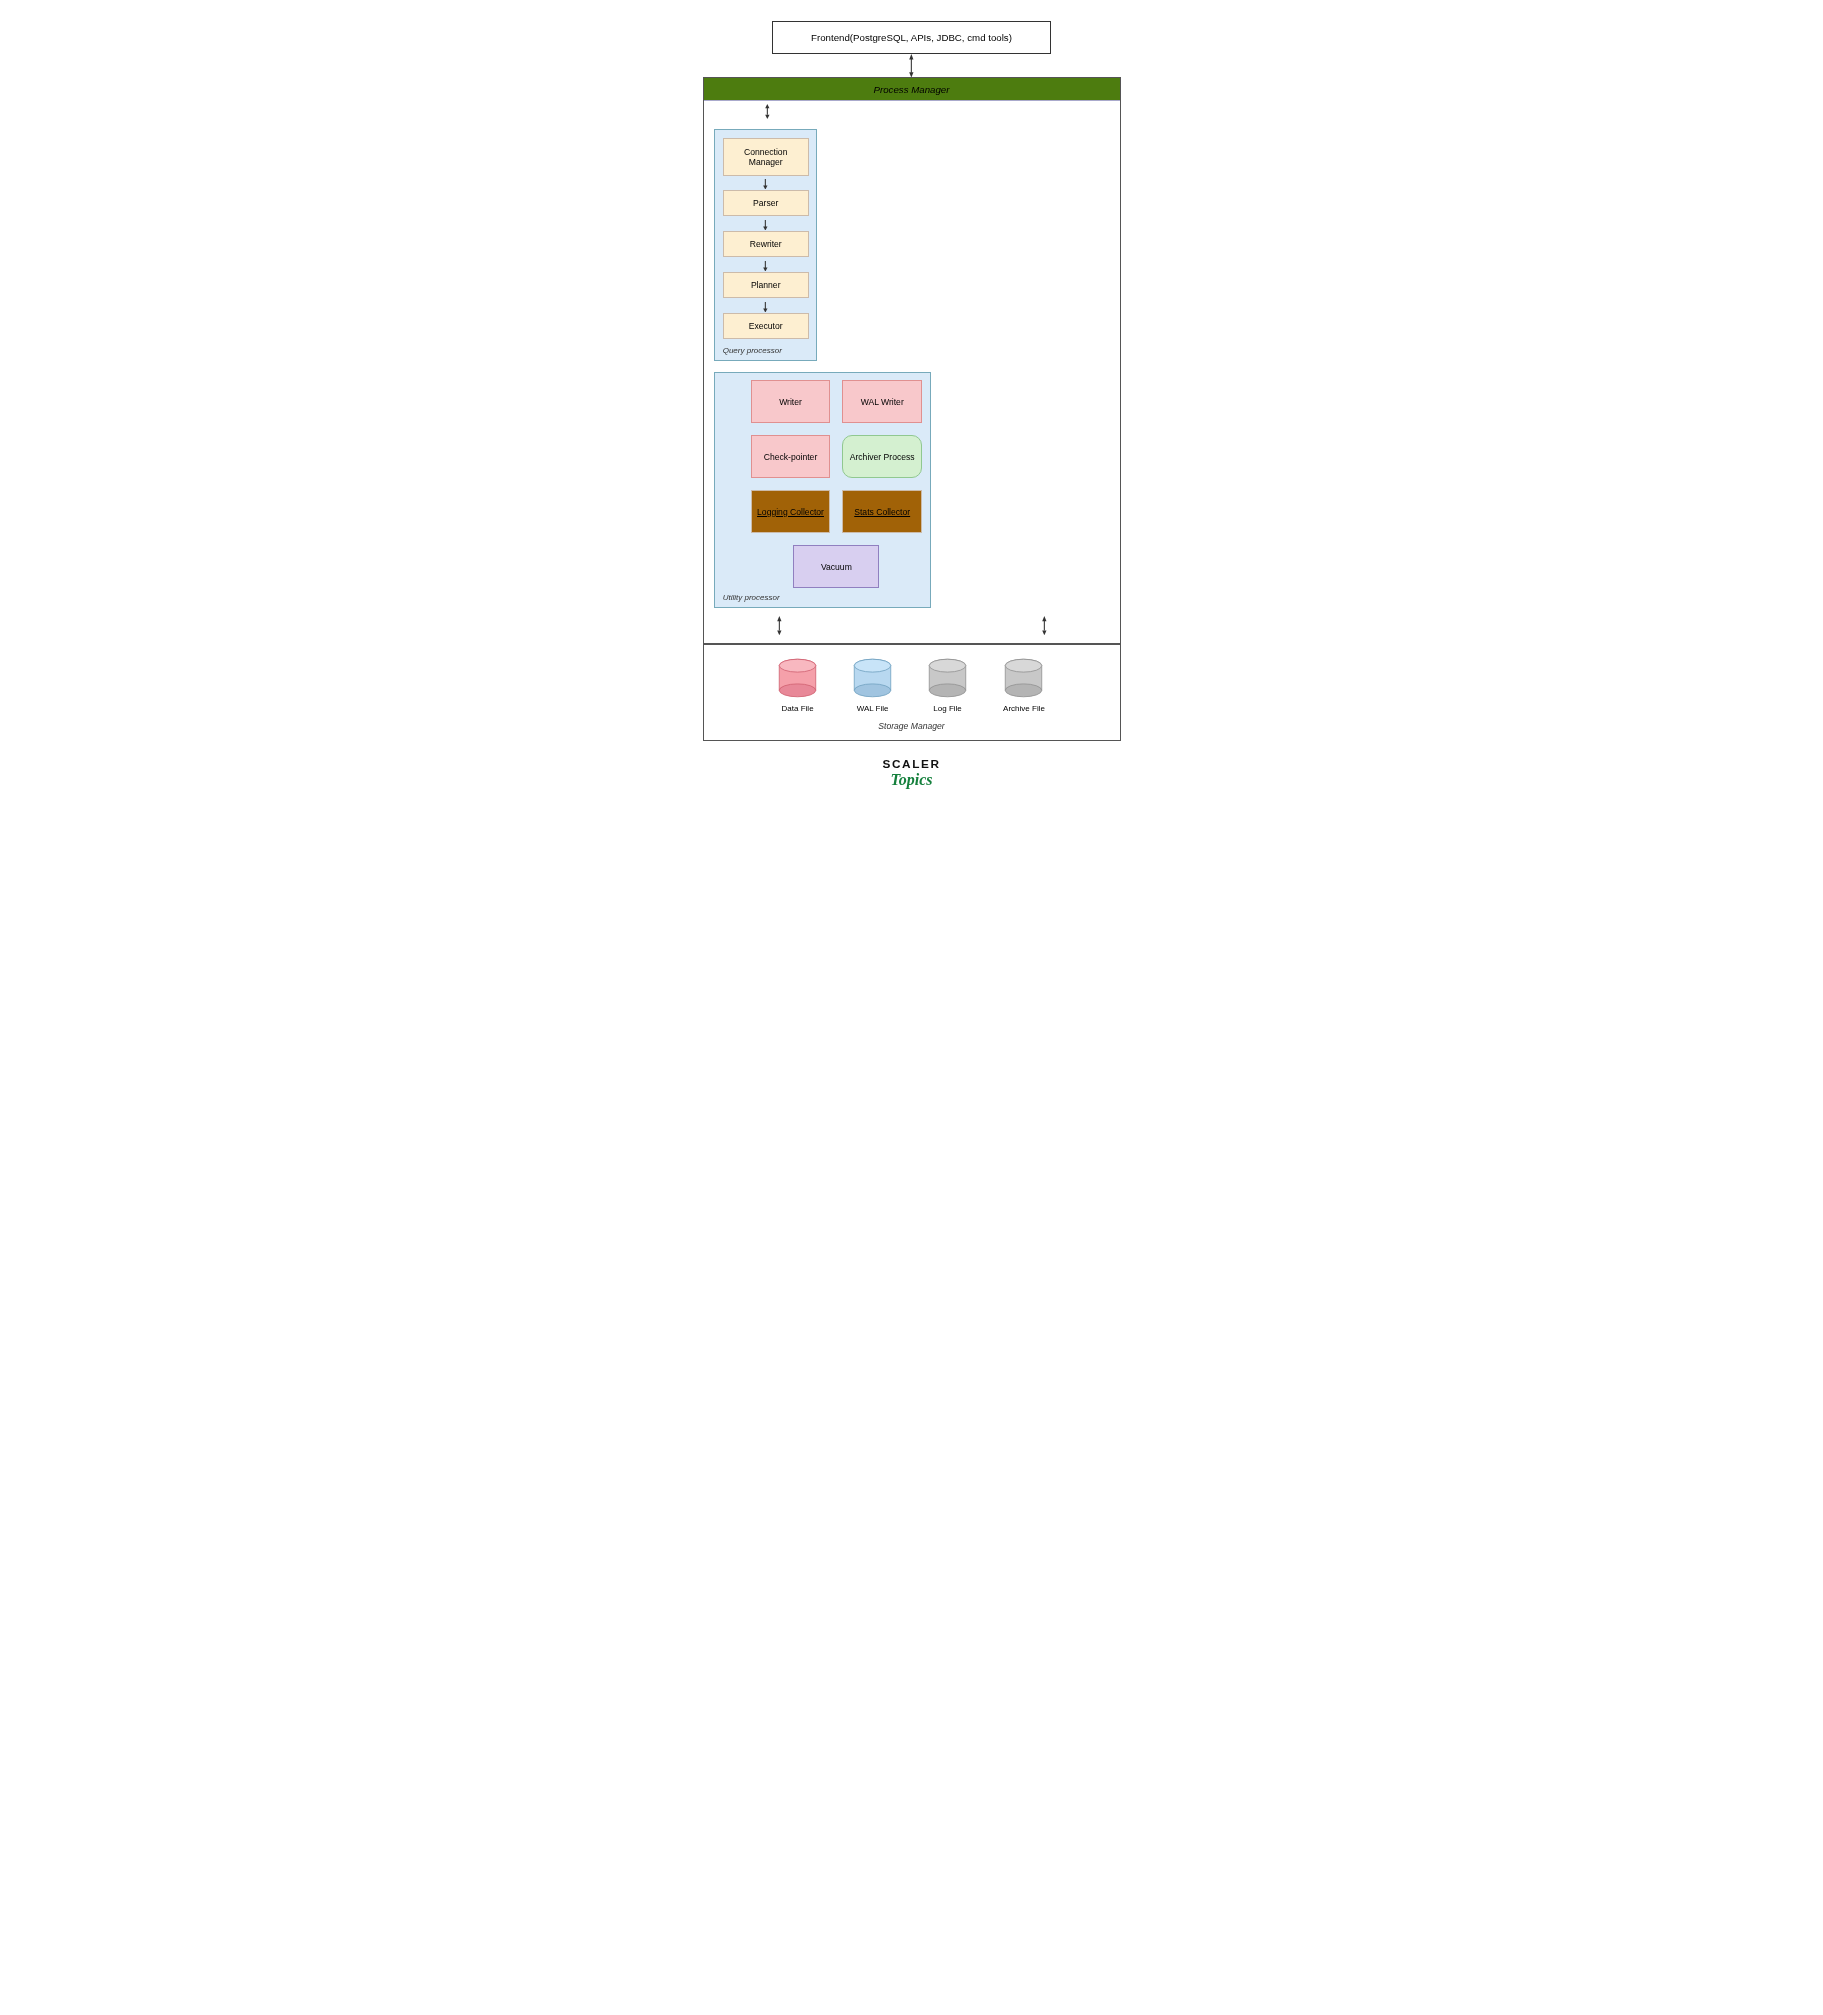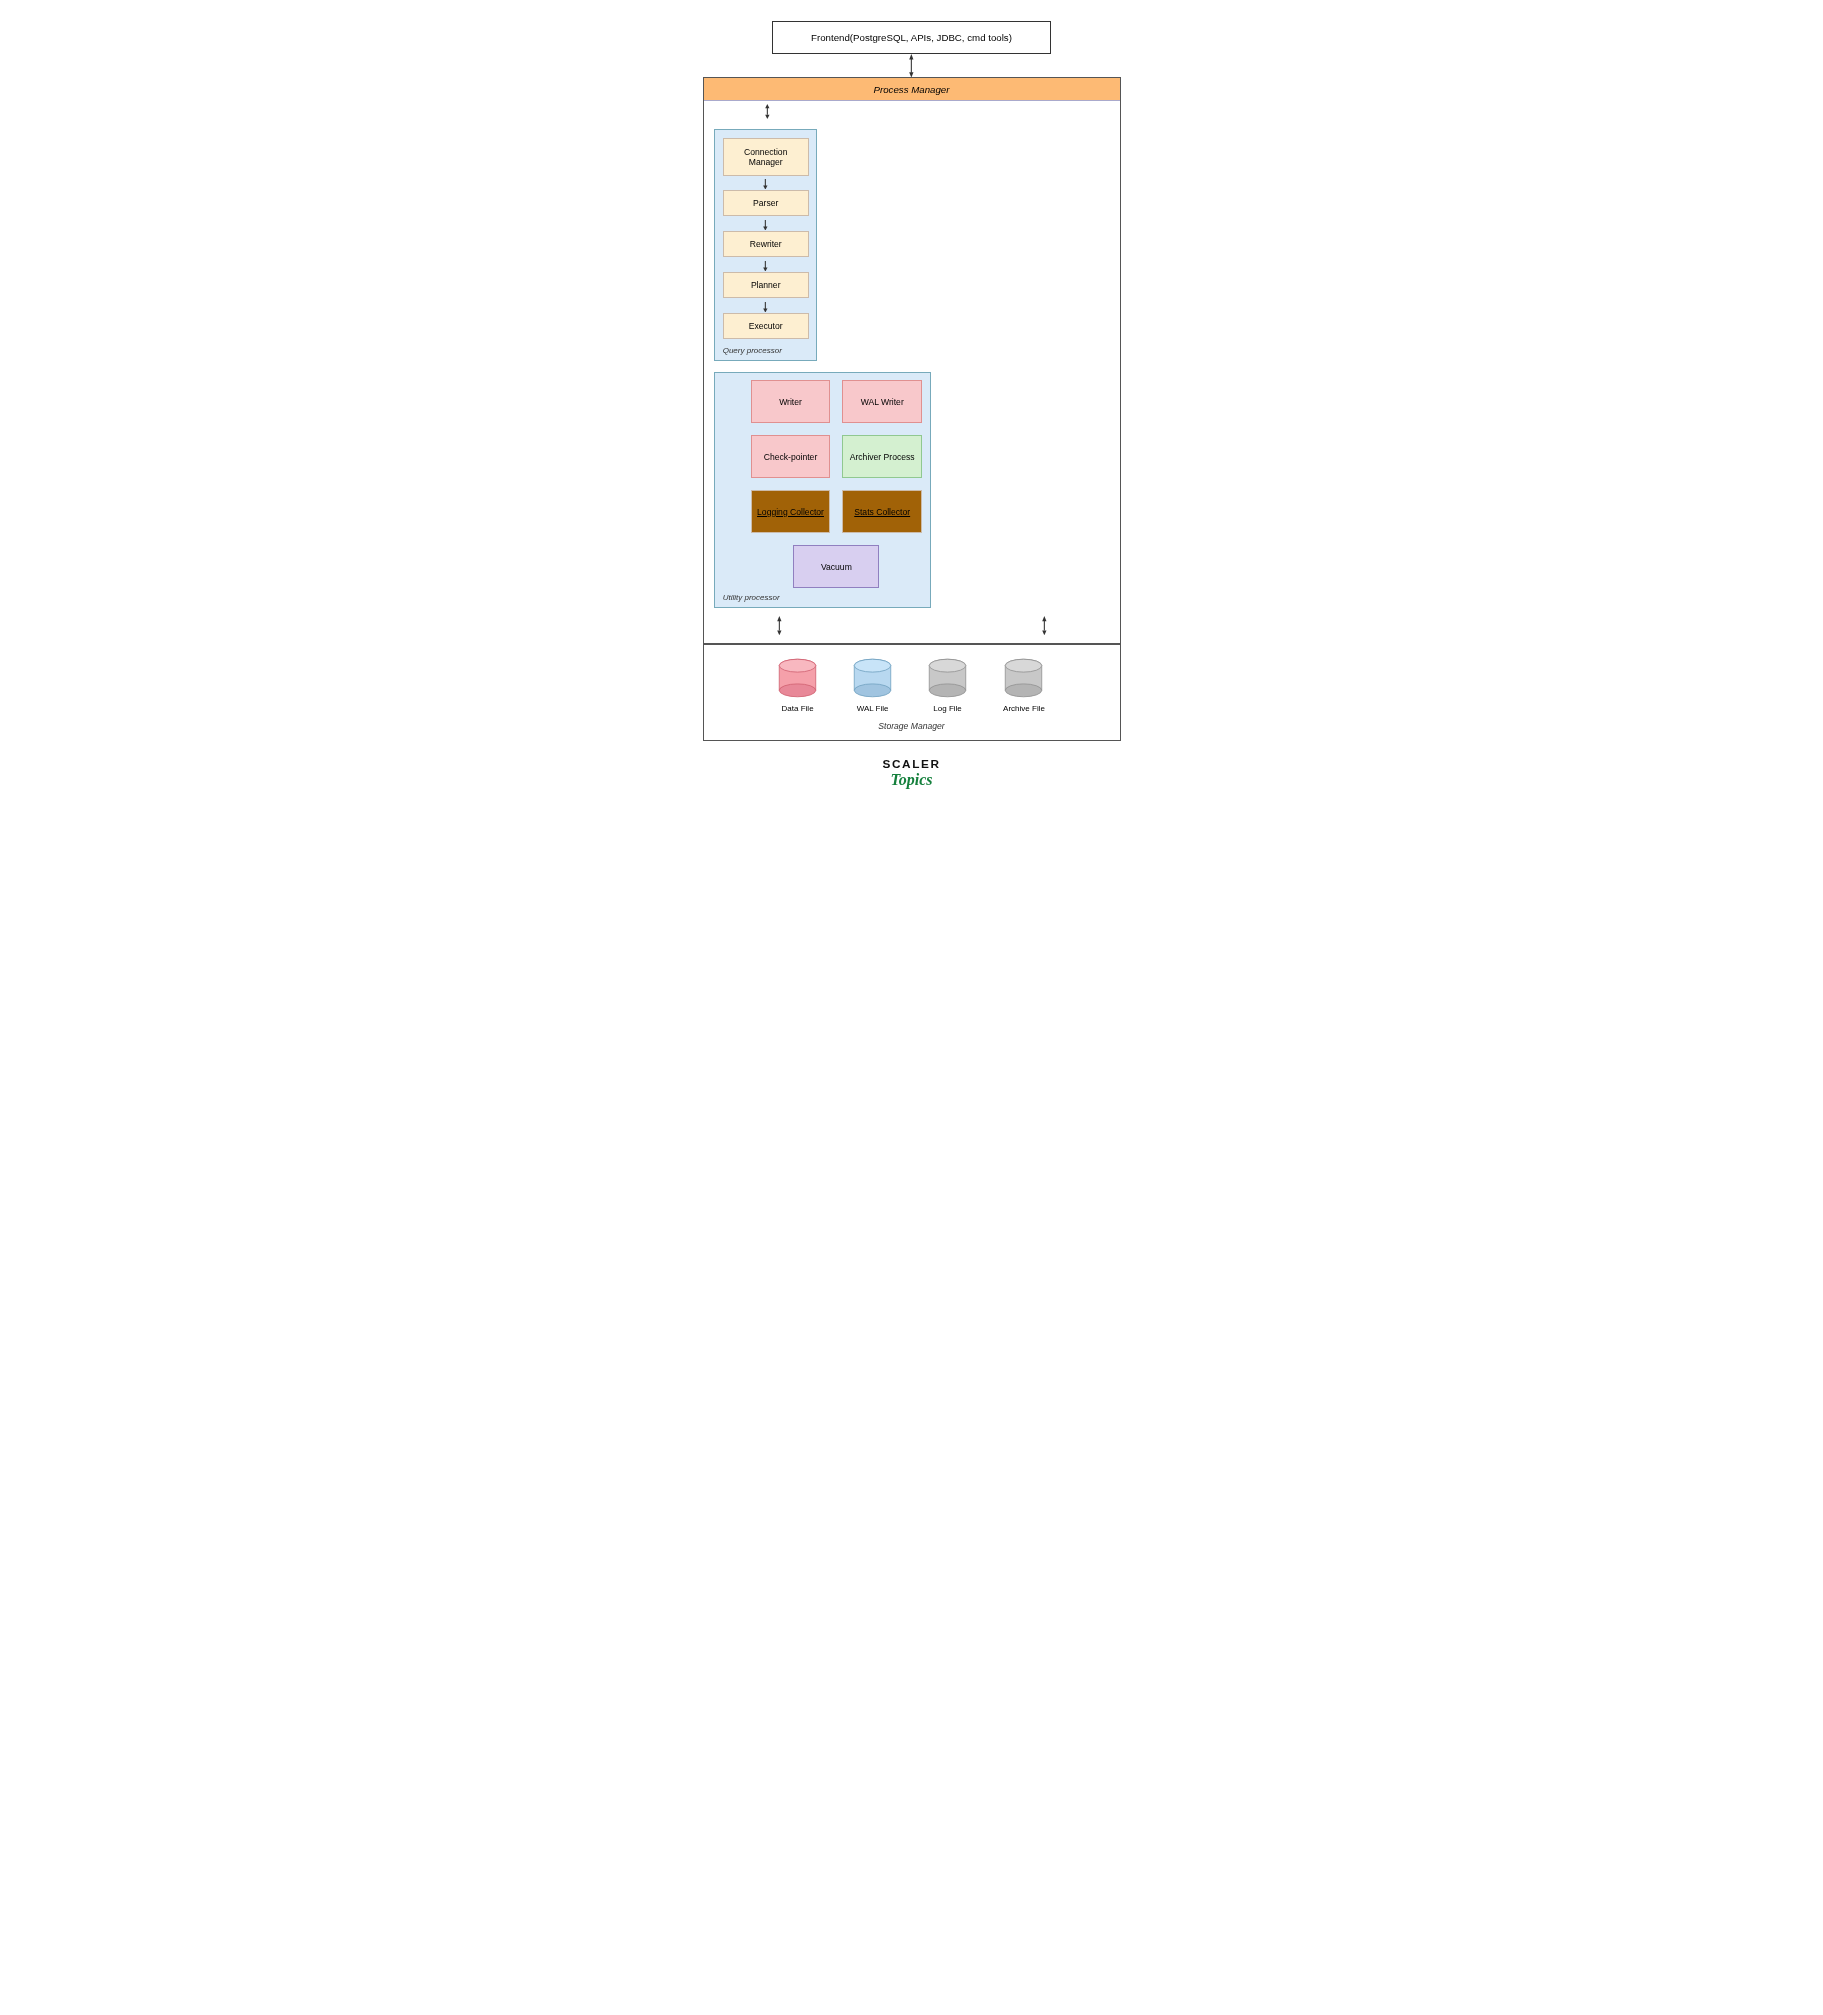"Process Manager" .process-manager-bar { background: #fdba74 -> #4d7c0f }
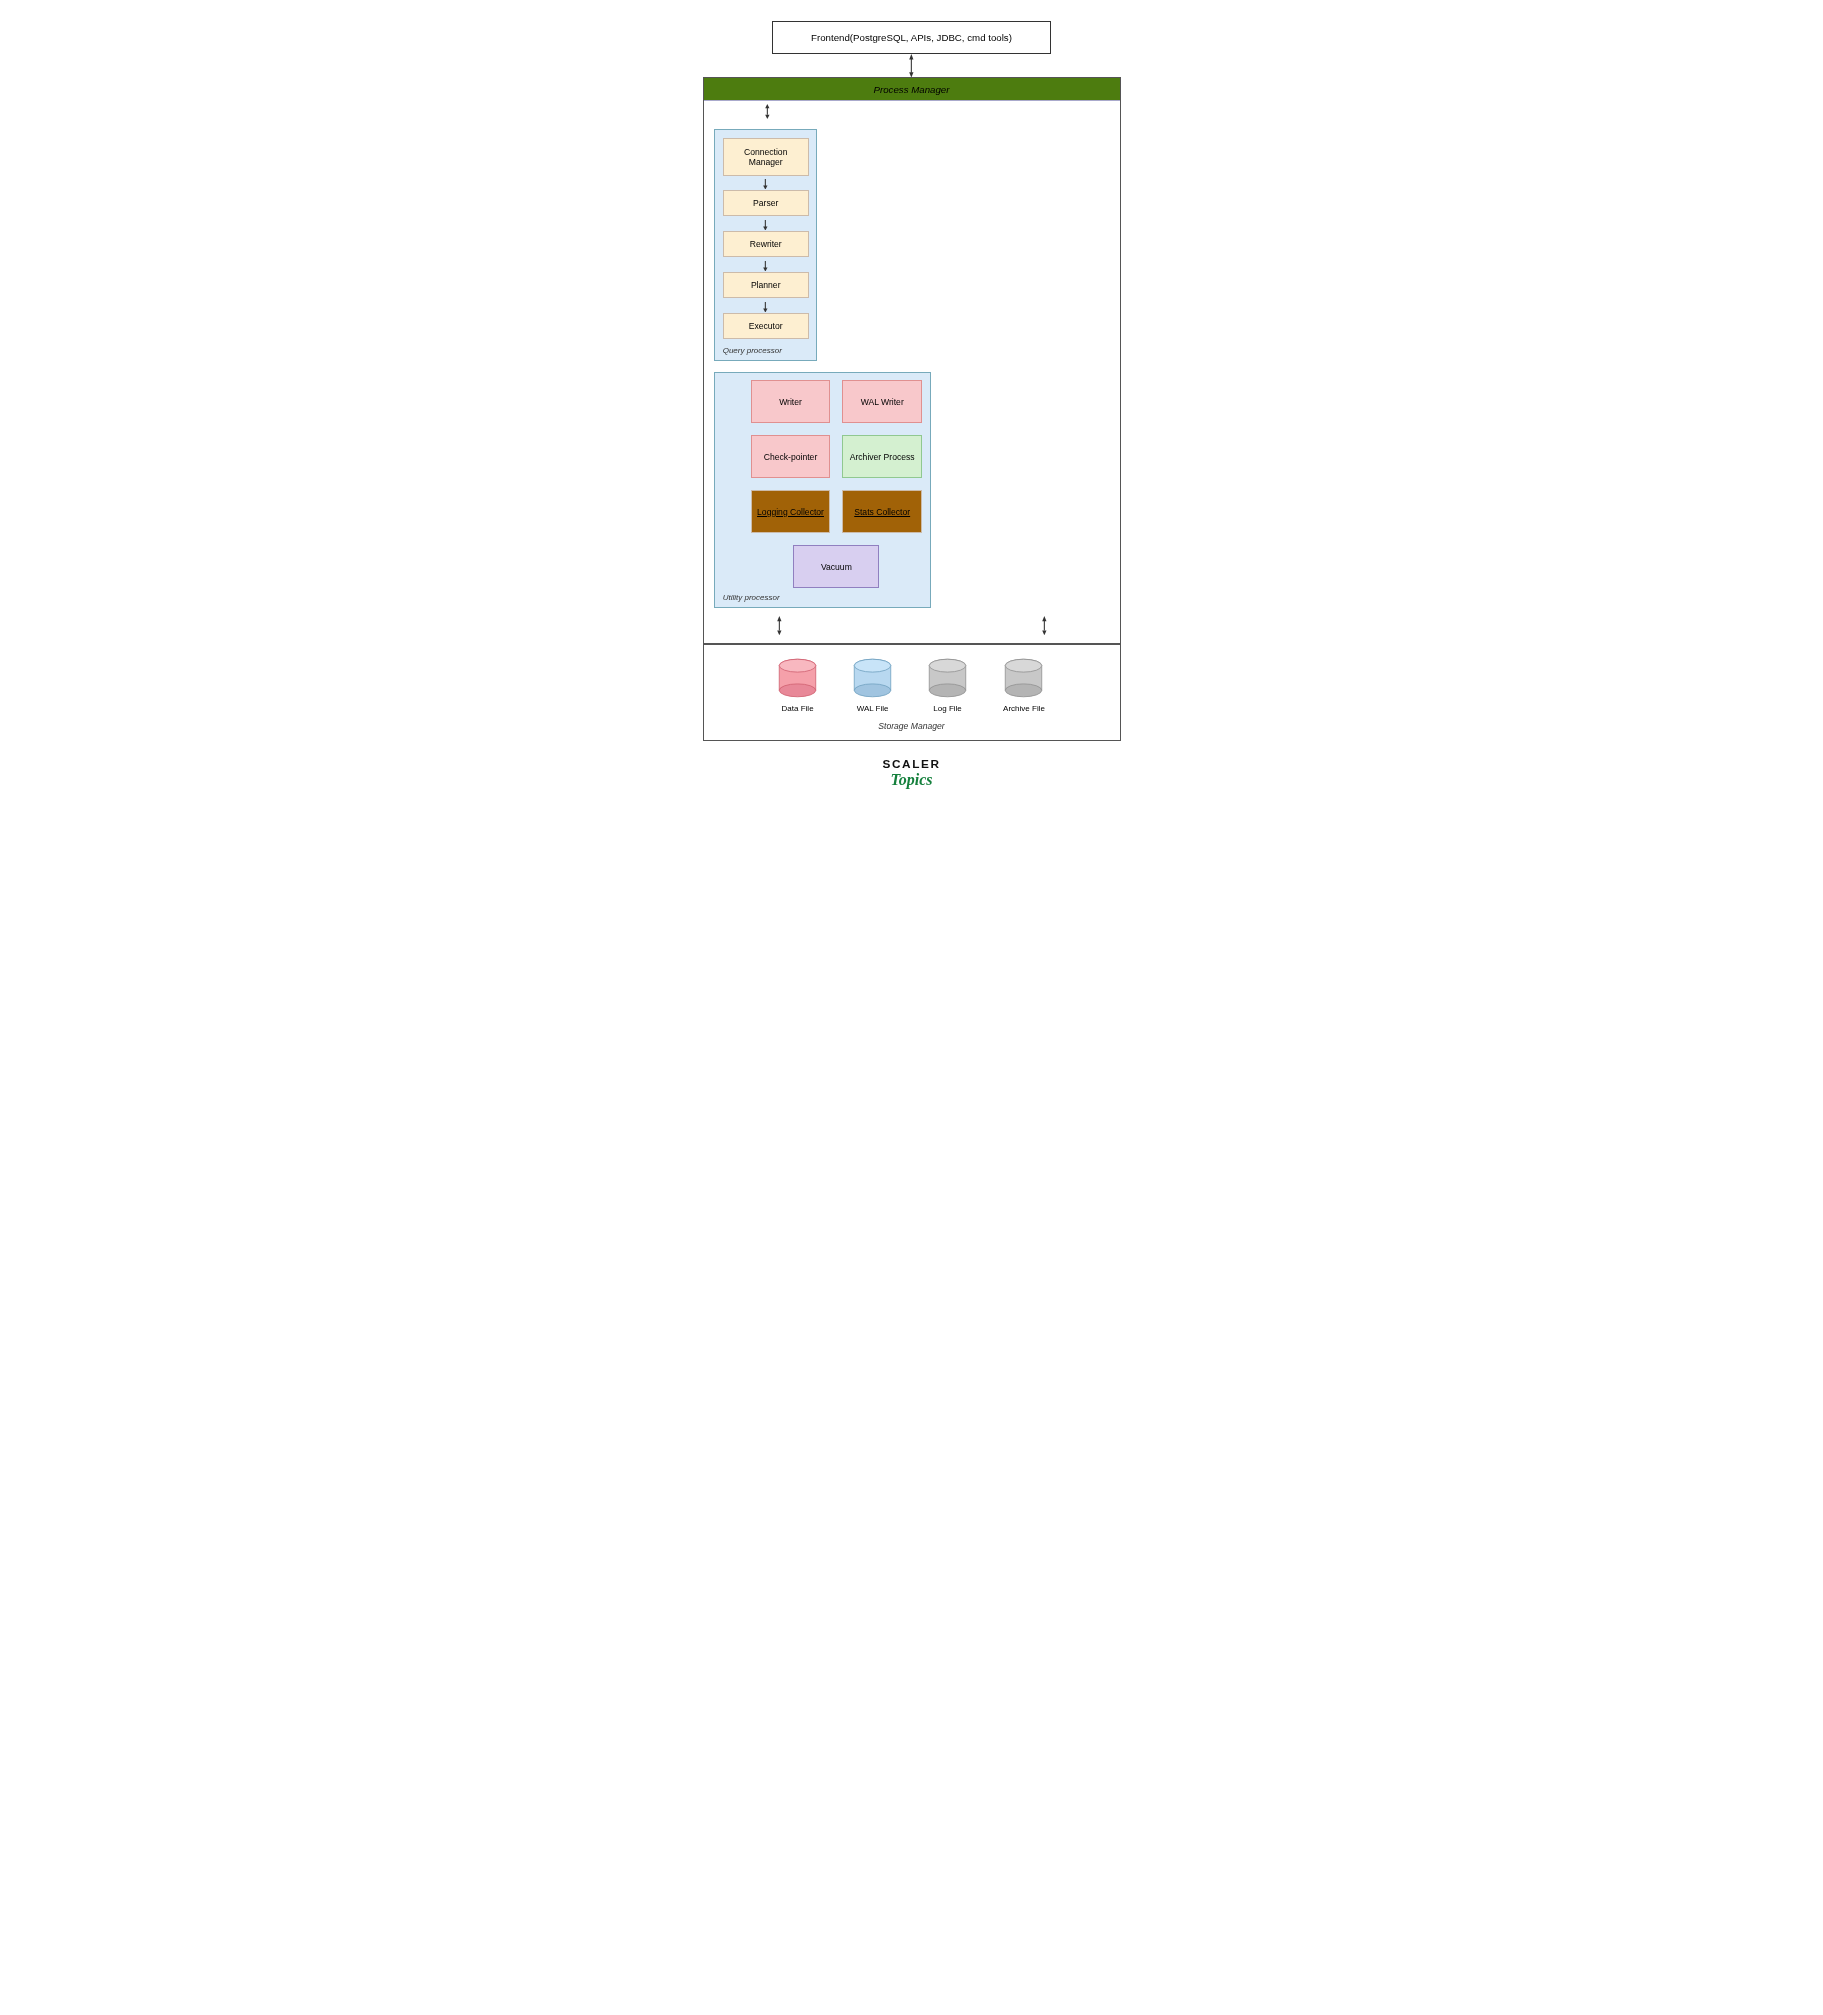"Archiver Process" .util-box.green { border-radius: none -> 10px }
